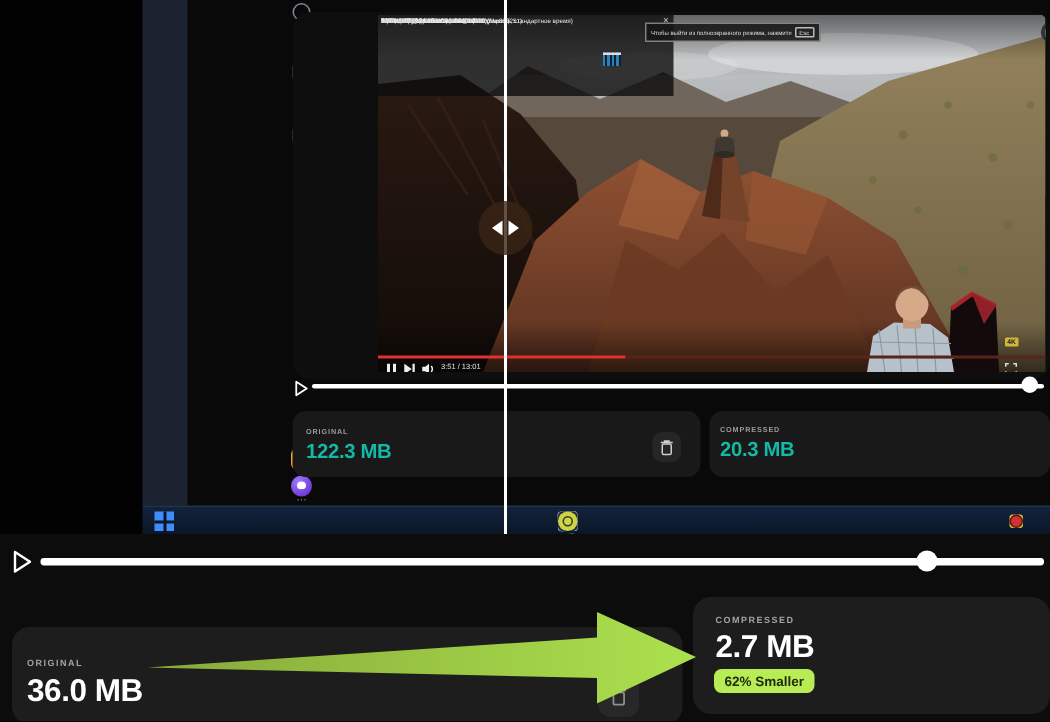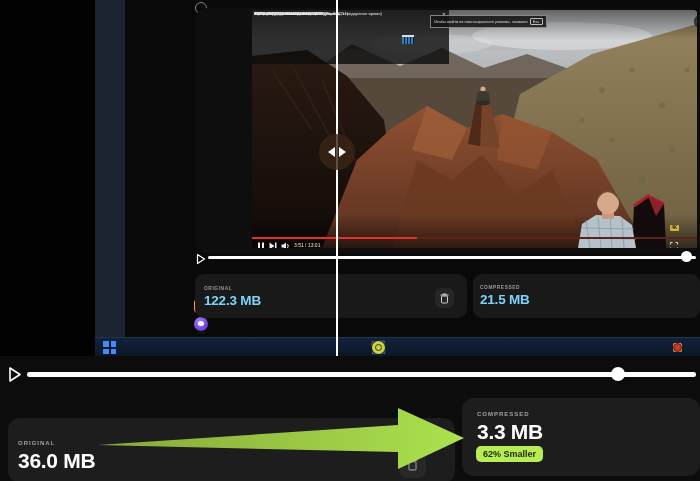"122.3 MB" .tvalue { color: #7dd3fc -> #14b8a6 }
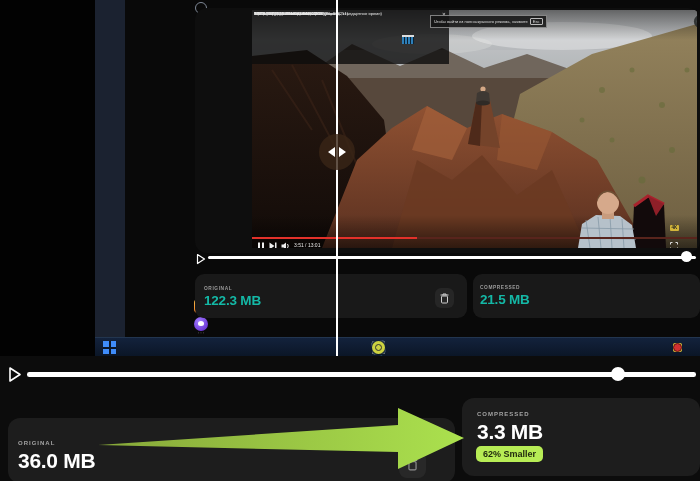"21.5 MB" div.tvalue { text: 21.5 -> 20.3 }
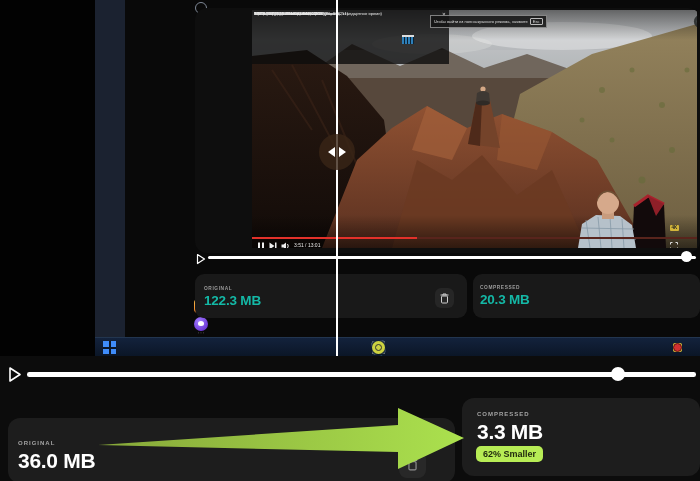"3.3 MB" div.bvalue { text: 3.3 -> 2.7 }
